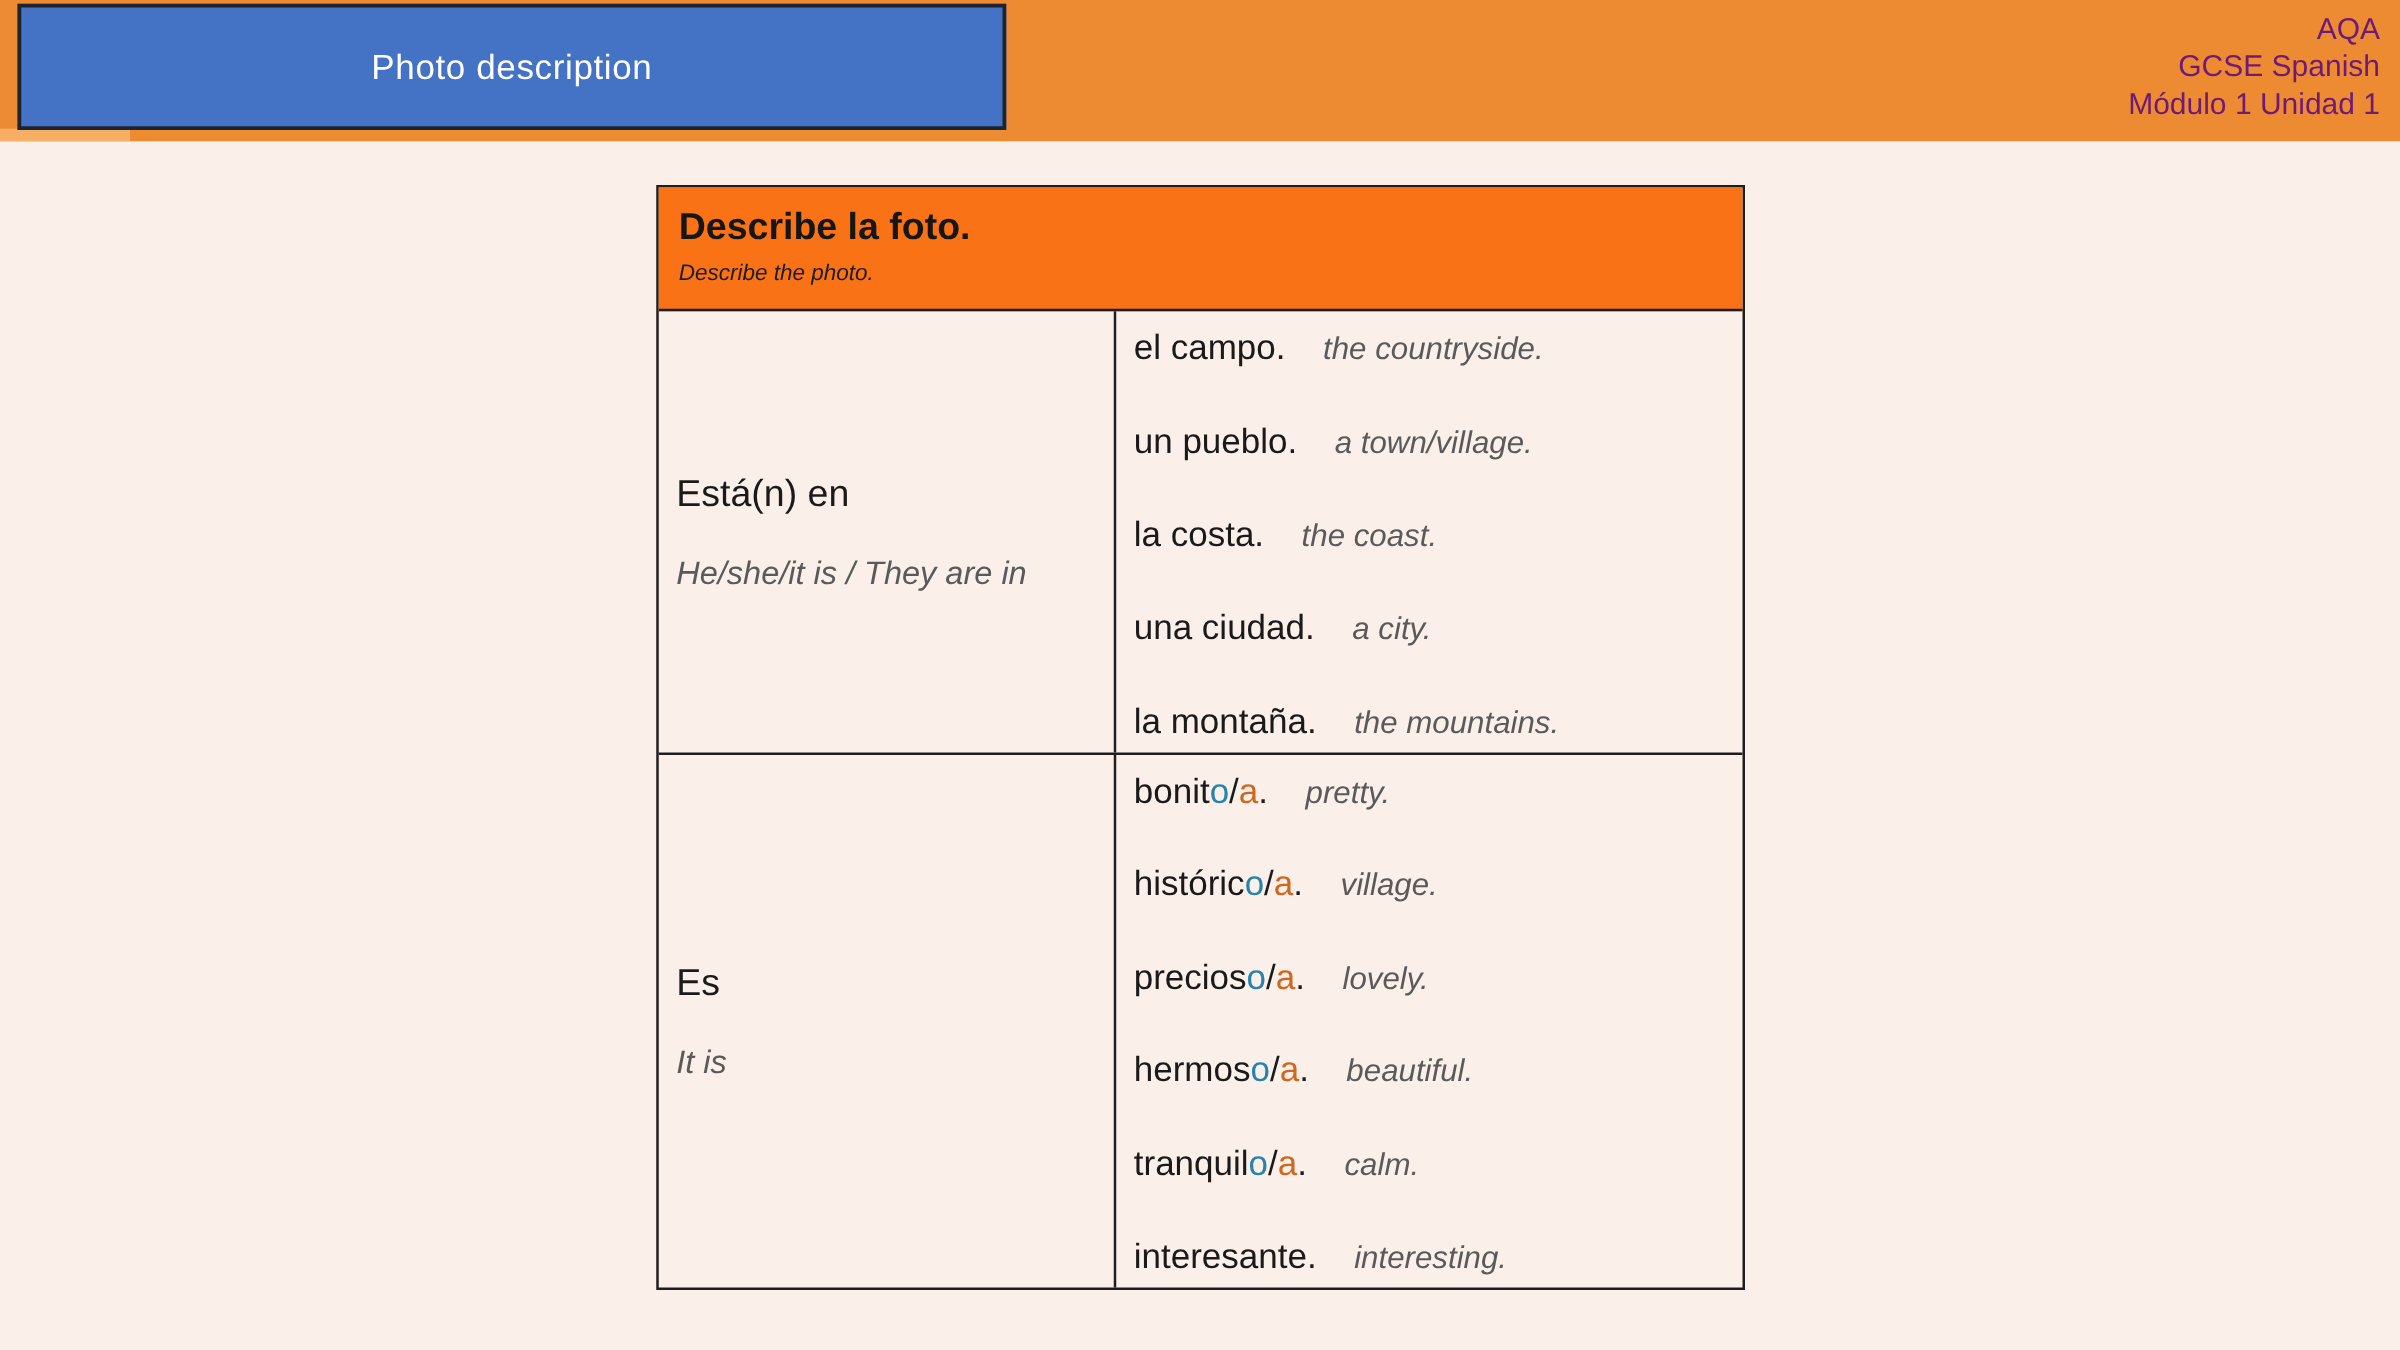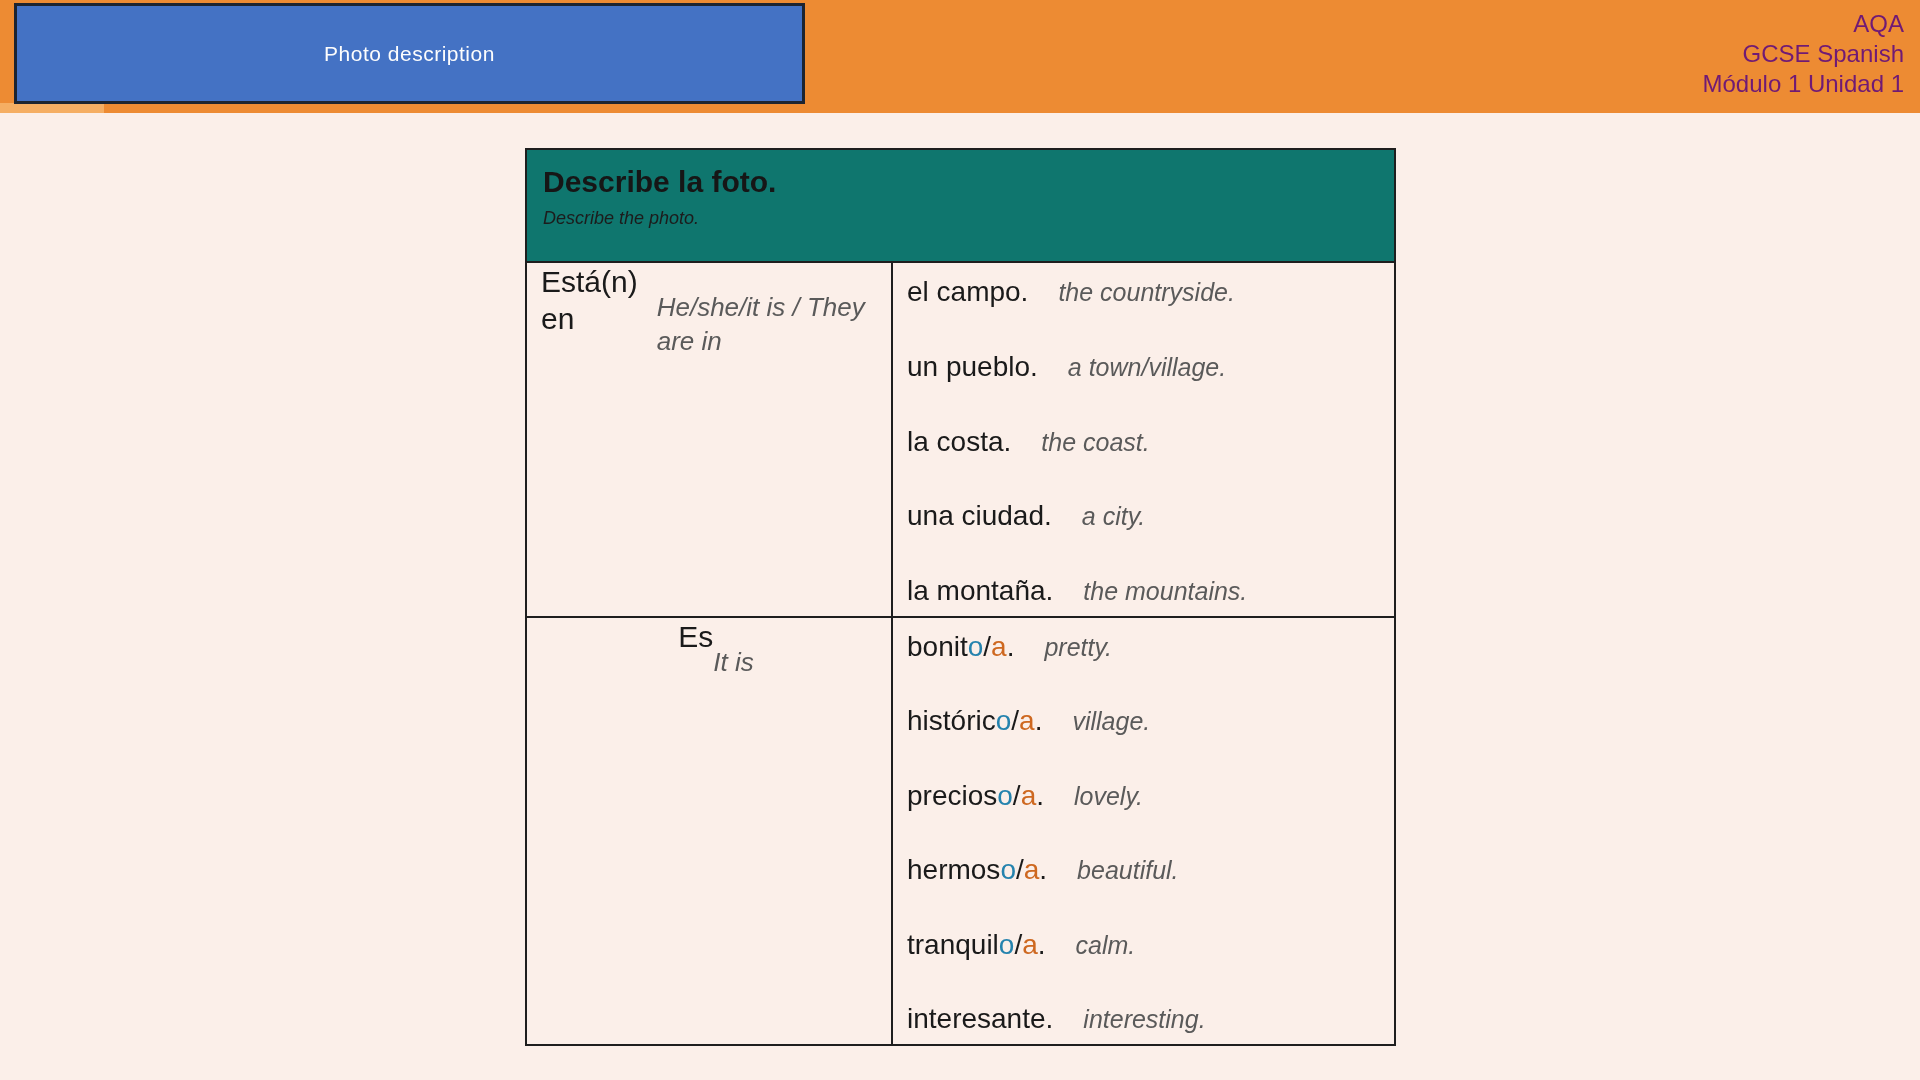"Photo description" .title-box span { font-size: 21px -> 28px }
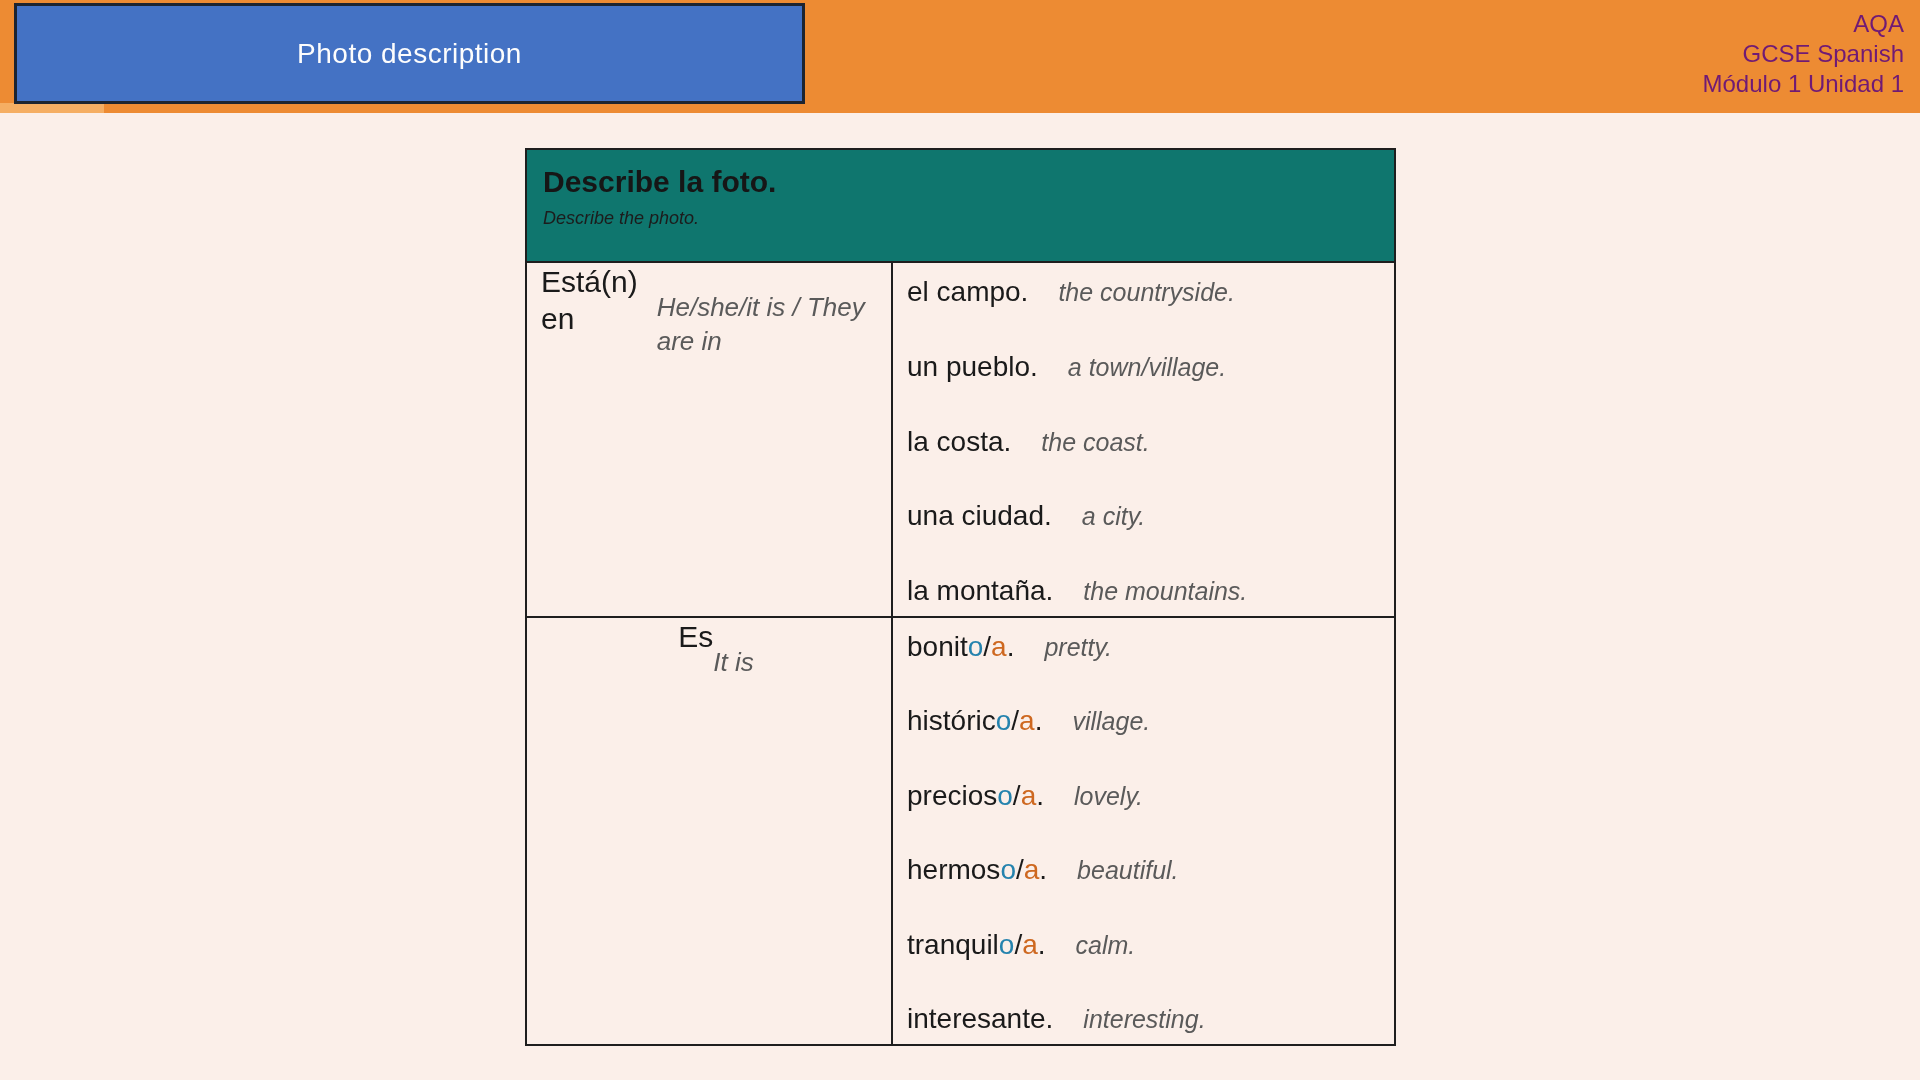"Describe la foto." .thead { background: #0f766e -> #f97316; height: 113px -> 99px }
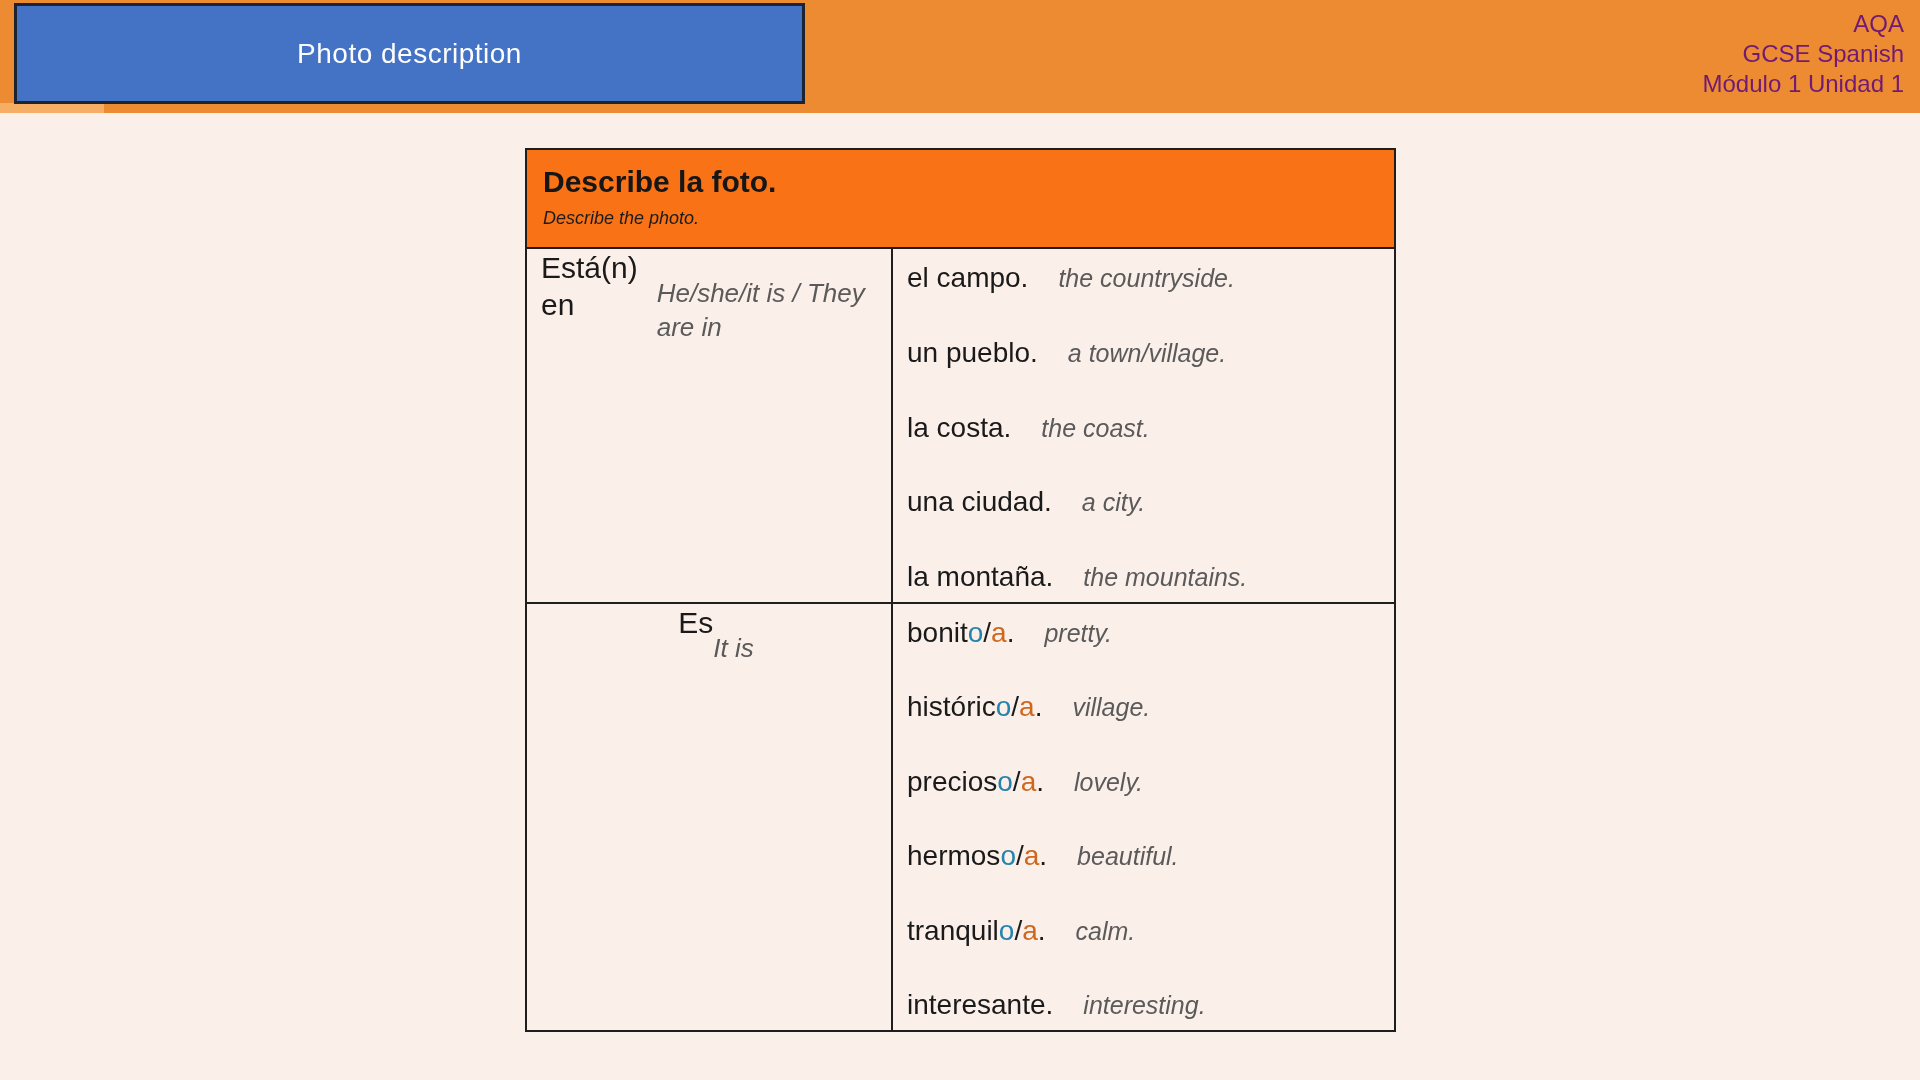"Está(n) en" .cell-label { flex-direction: row -> column }
